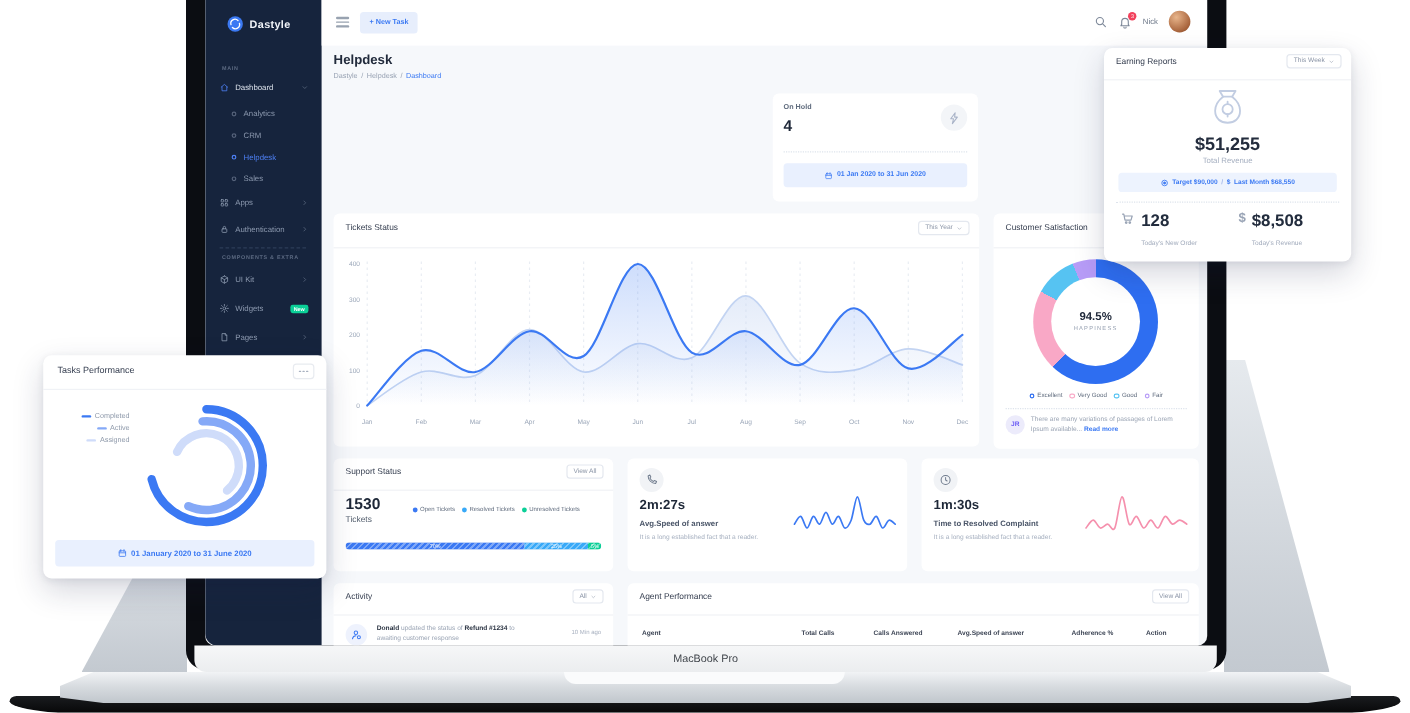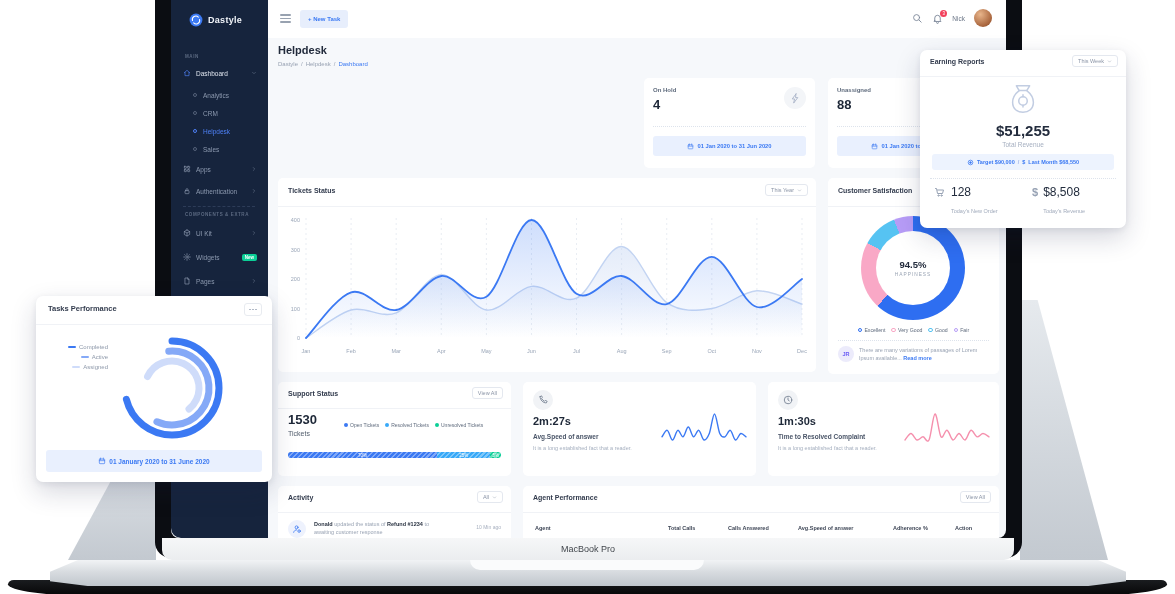"88" div.card { html: <div> <div>Unassigned</div> <div>88</div> <div> <svg> <circle></circle> <path></path> </svg> </div> <div></div> <div> <svg> <rect></rect> <path></path> </svg> <span>01 Jan 2020 to 31 Jun 2020</span> </div> </div> -> none }
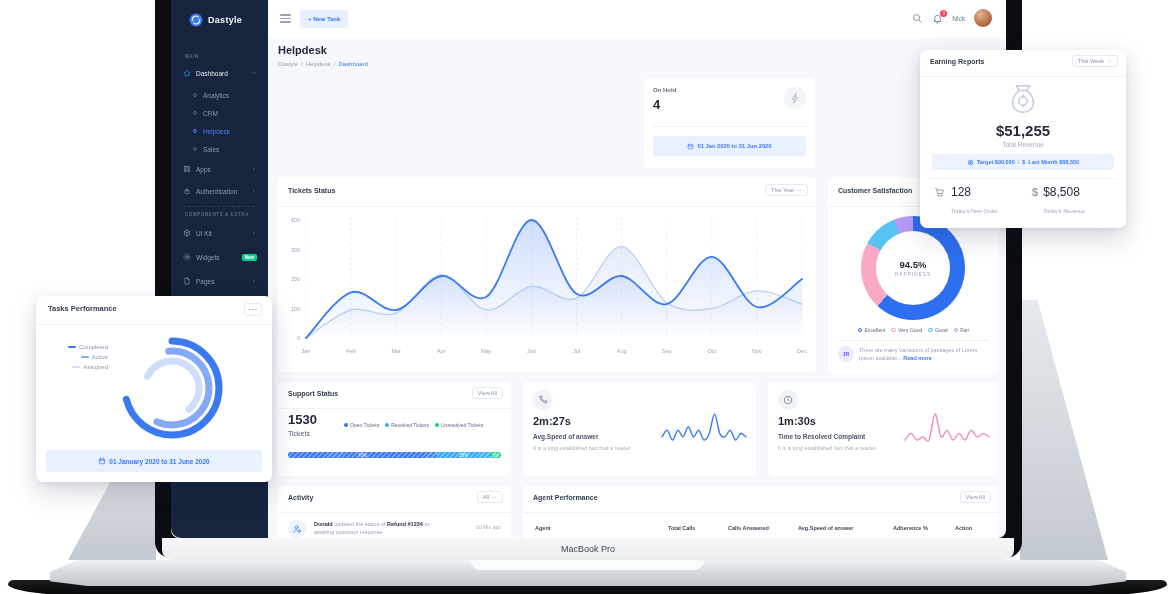"$51,255" div.ovl { top: 50px -> 40px }
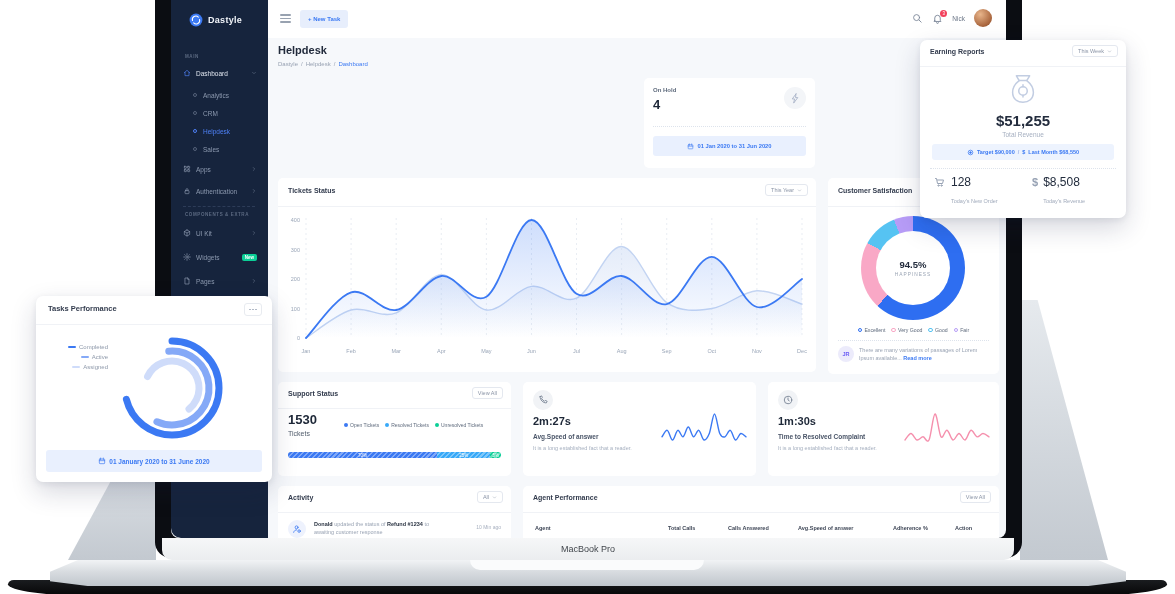"128" .ebot .v { font-size: 12px -> 14px; font-weight: normal -> bold }
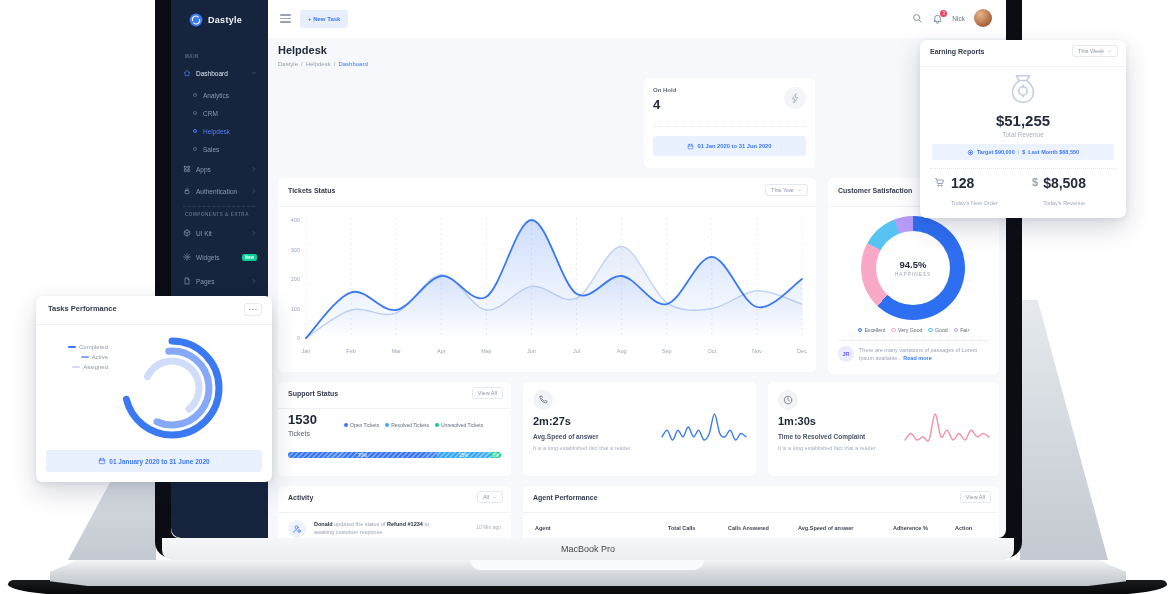"Tasks Performance" .ctitle { font-weight: bold -> normal }
